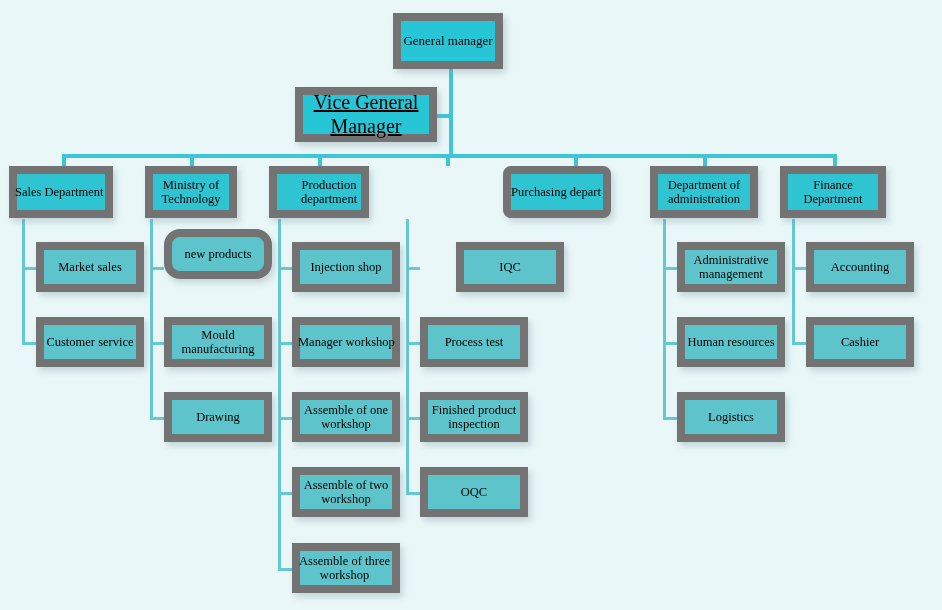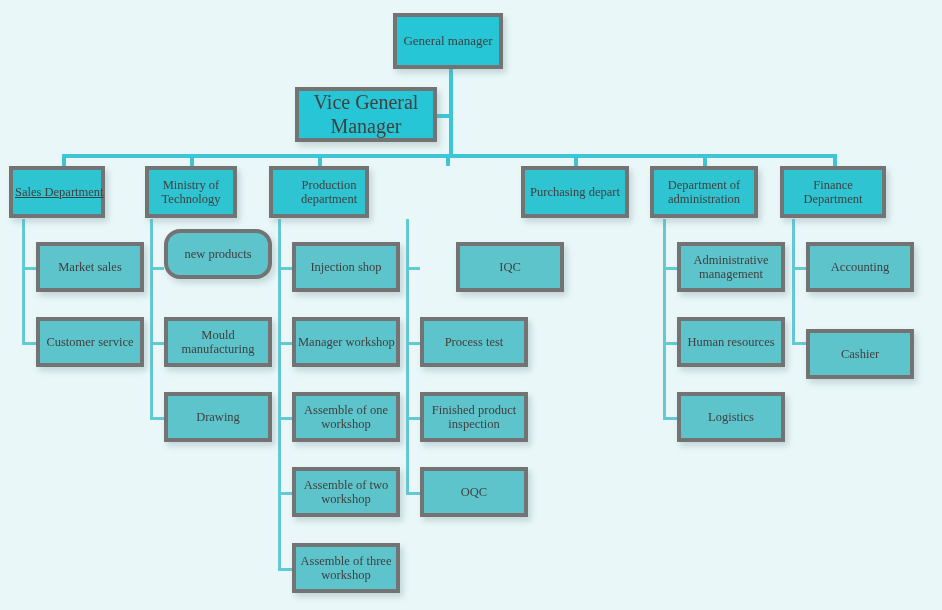"General manager" .node { border: 4px solid #737373 -> 8px solid #737373; color: #404040 -> #000000; justify-content: flex-start -> flex-end }
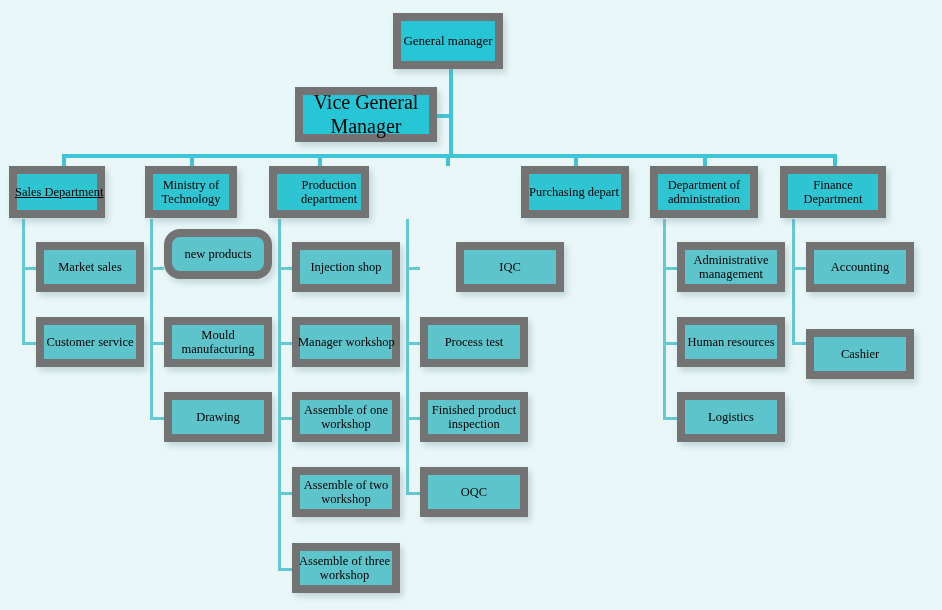"Vice General" div.node { text-decoration: none -> underline }
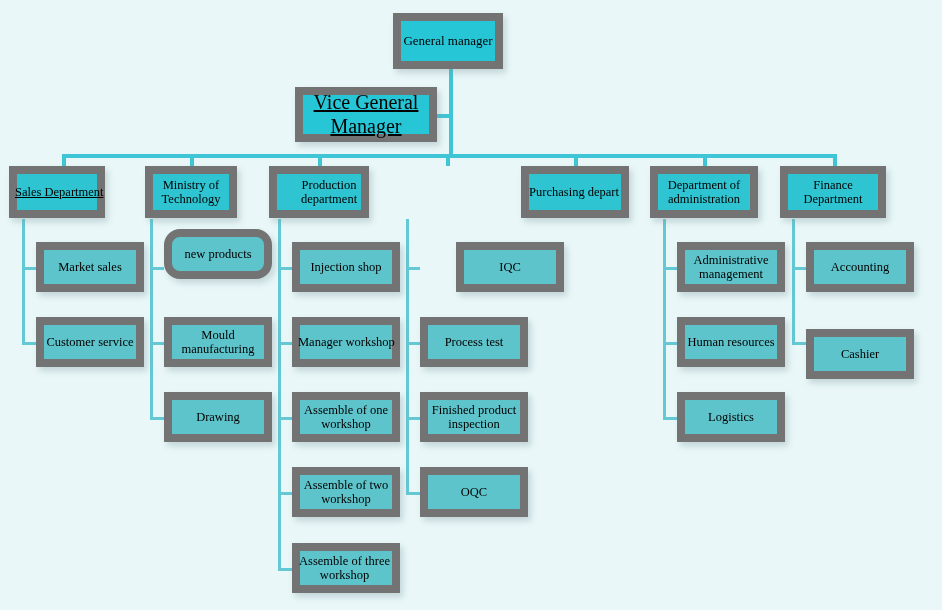"Sales Department" div.node { text-decoration: underline -> none; width: 96px -> 104px }
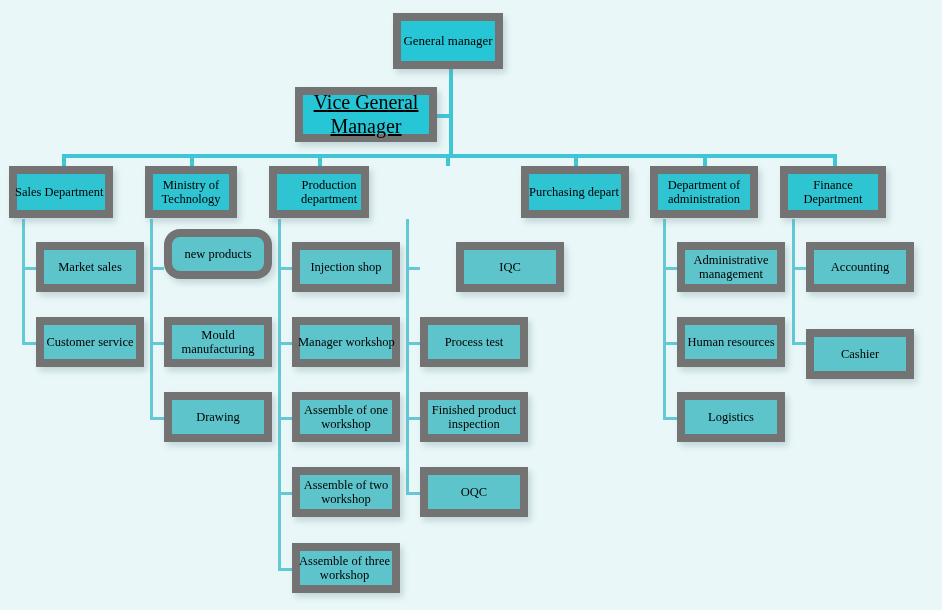"Purchasing depart" div.node { border-radius: none -> 8px; left: 521px -> 503px }
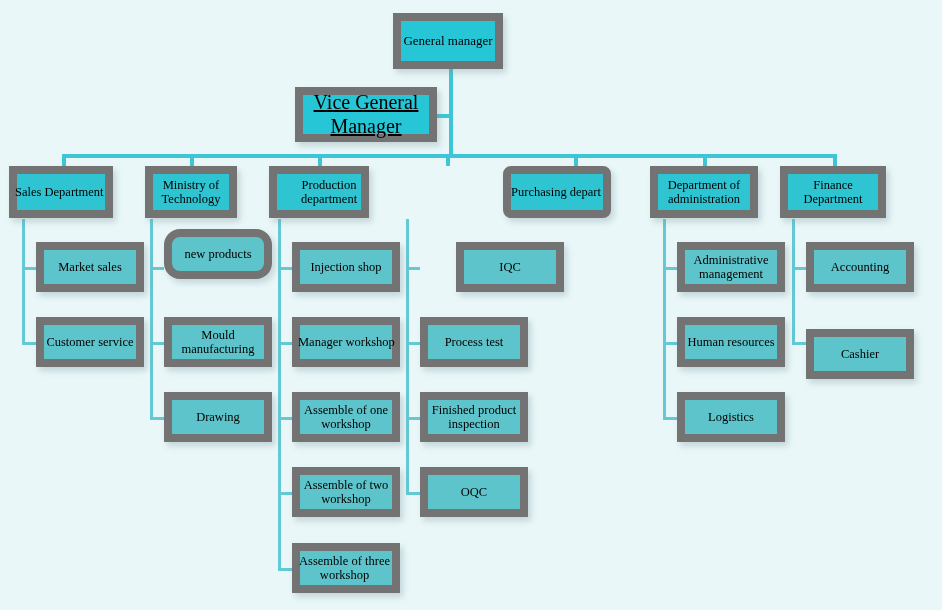"Cashier" div.node { top: 329px -> 317px }
